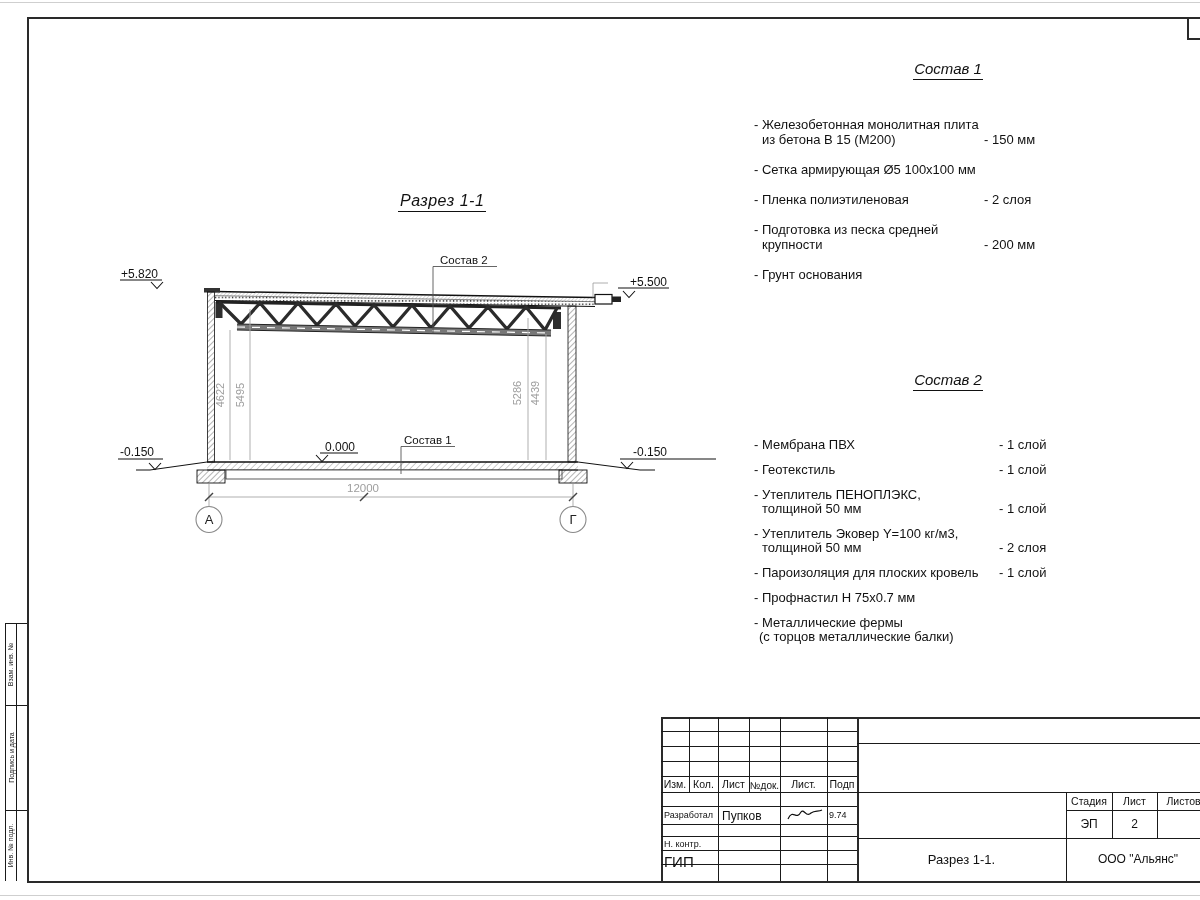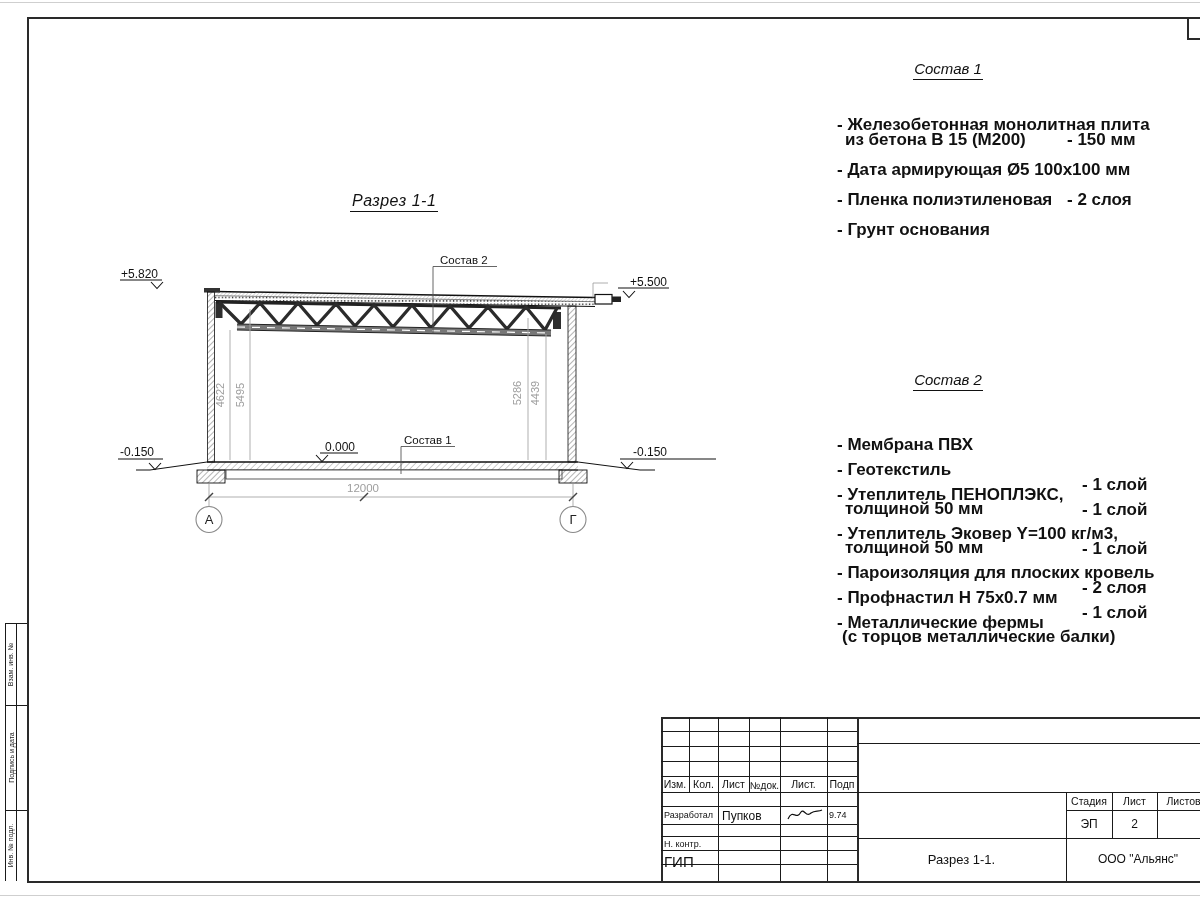"- Железобетонная монолитная плита" .slist { font-size: 17px -> 13px; font-weight: bold -> none; left: 837px -> 754px }
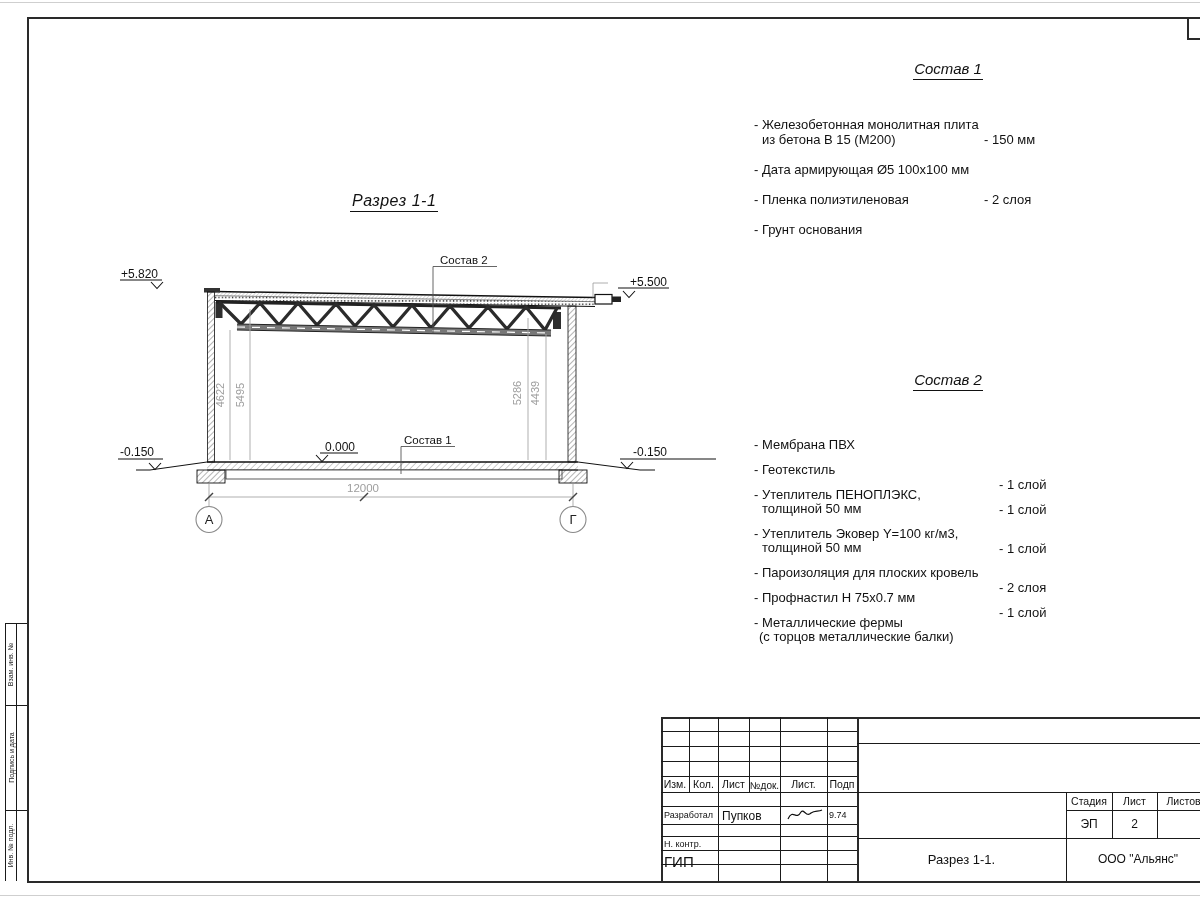"- Дата армирующая Ø5 100х100" span { text: Дата -> Сетка }
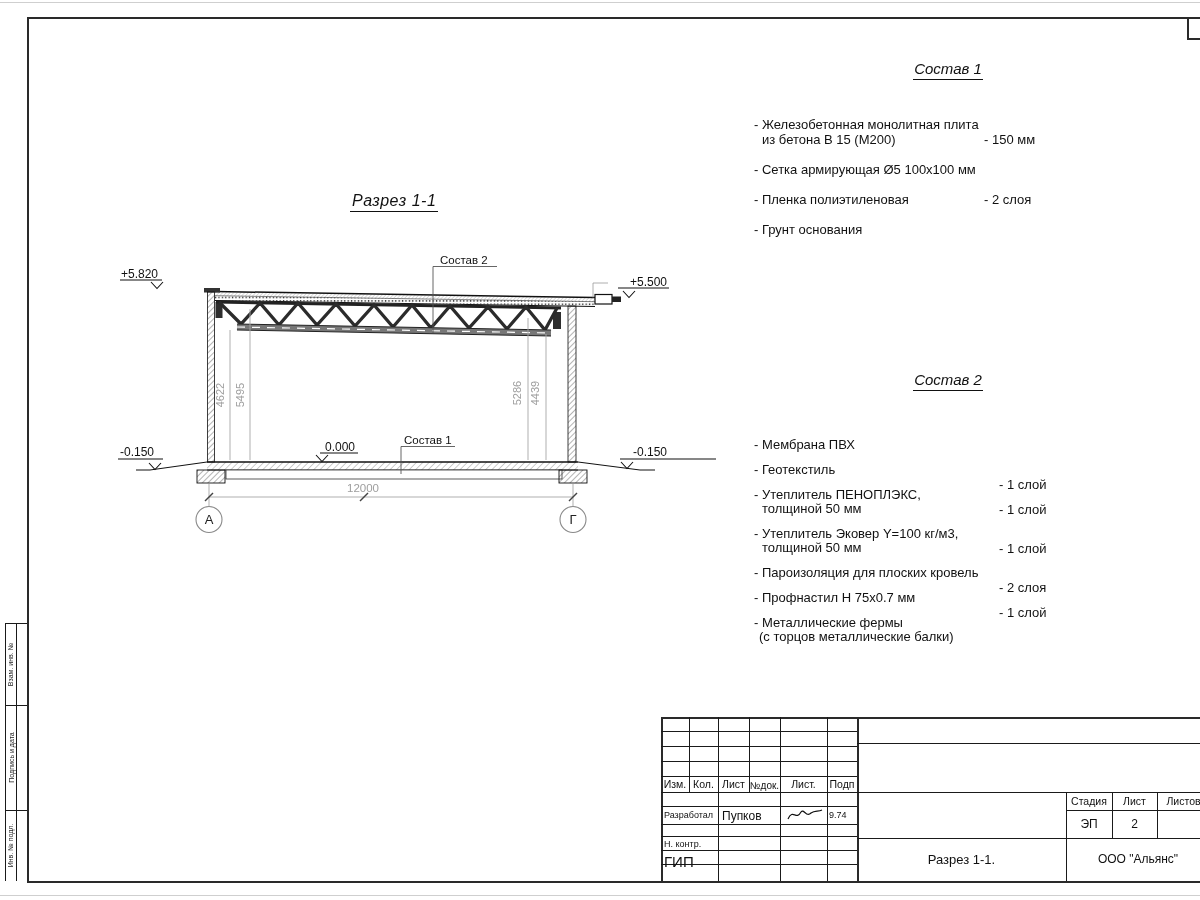"Разрез 1-1" .sec-title span { margin-left: none -> 48px }
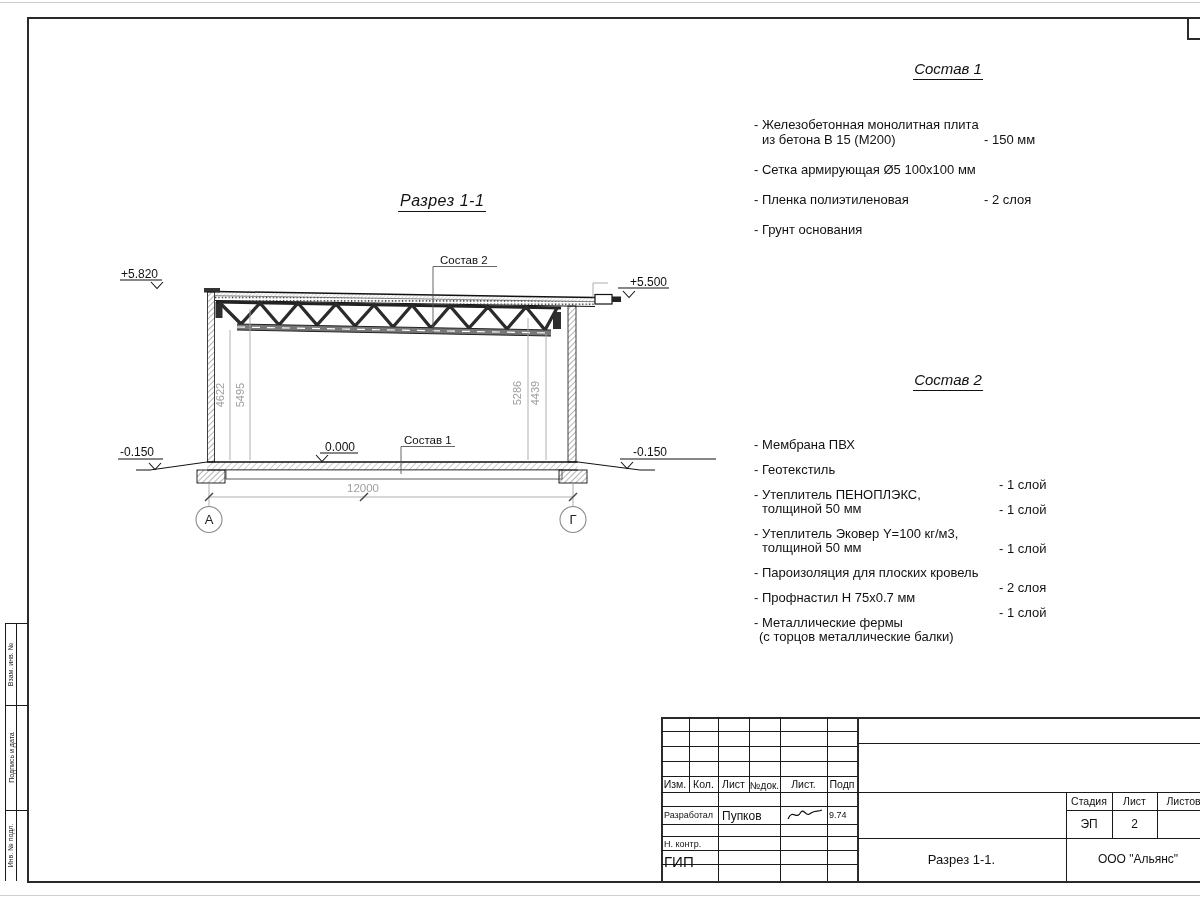"- Подготовка из песка средней" div.srow { html: none -> <div><span>- Подготовка из песка средней</span></div> }
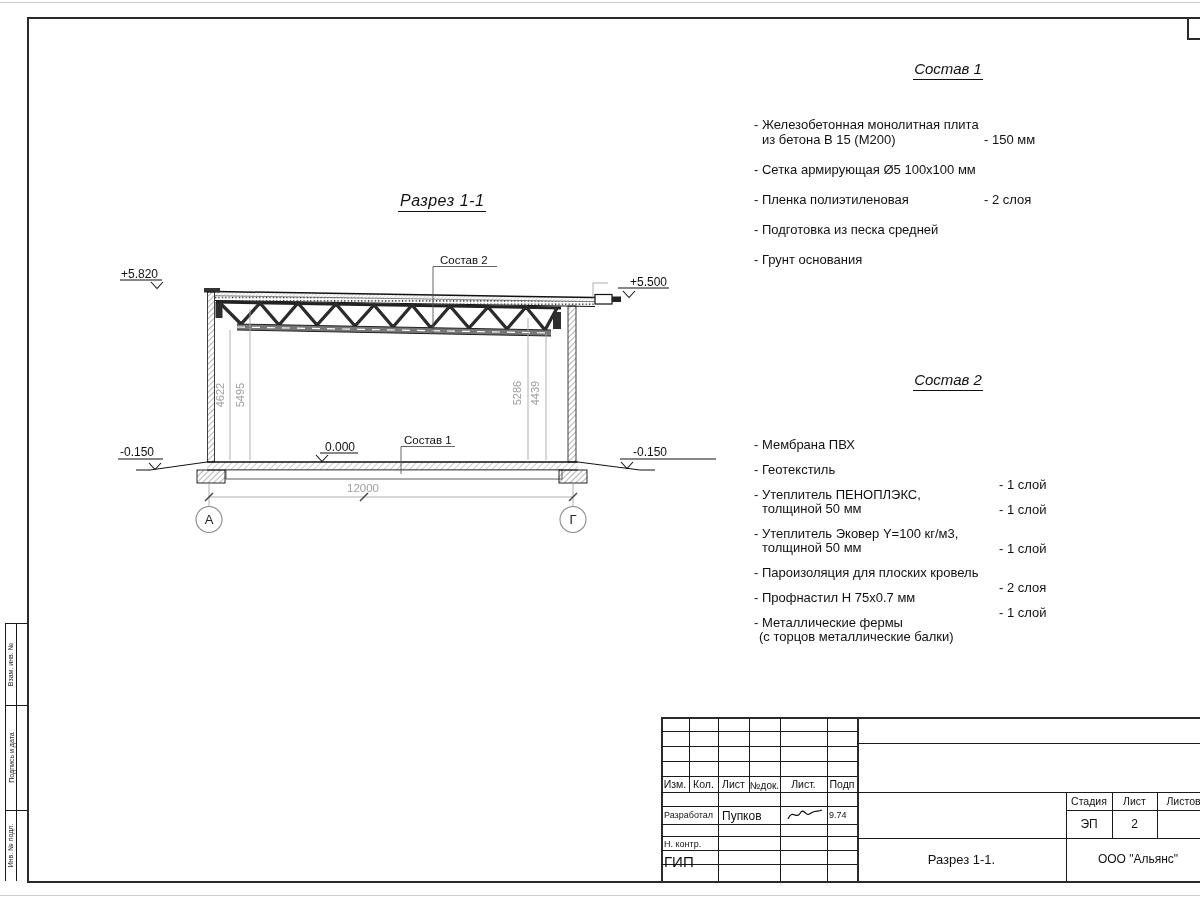"крупности" div.srow { html: none -> <div><span>крупности</span><span>- 200 мм</span></div> }
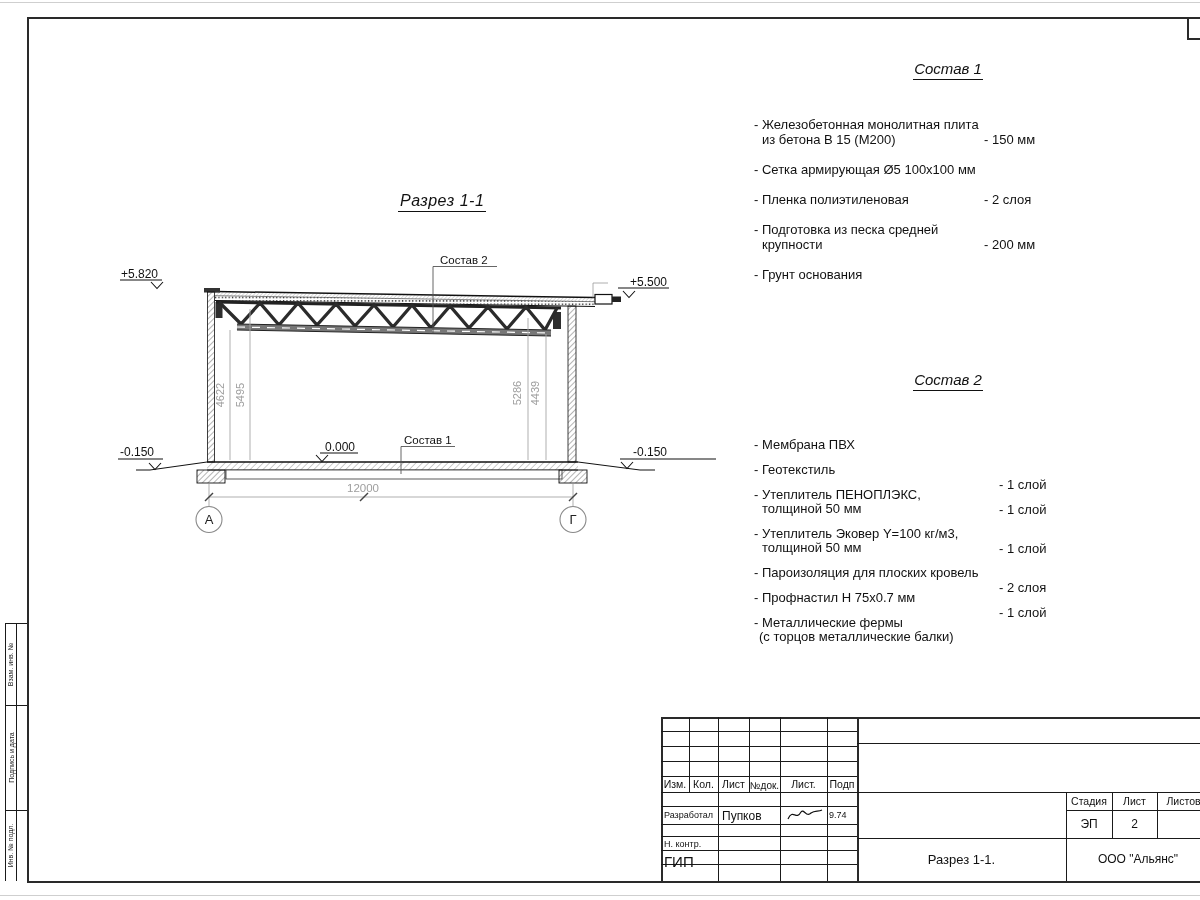"- 1 слой" .slist2 .ival { margin-top: 40px -> none }
